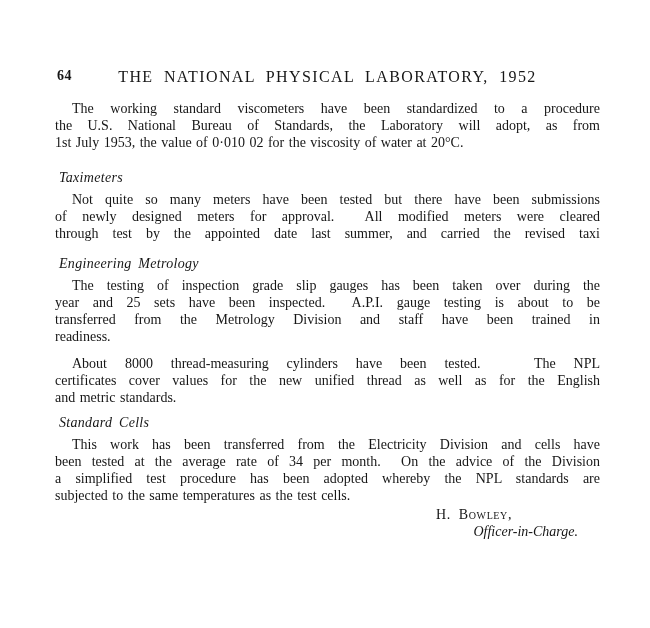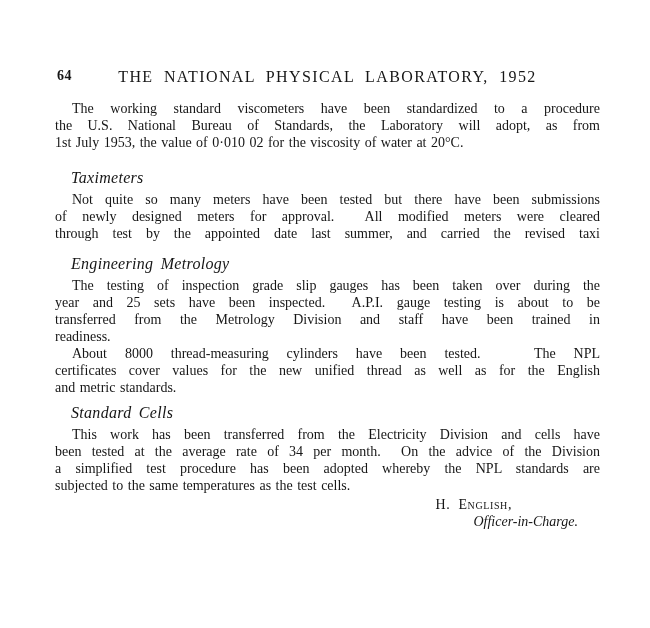"Taximeters" .sec-h { font-size: 16px -> 14px; margin: 16px -> 4px }
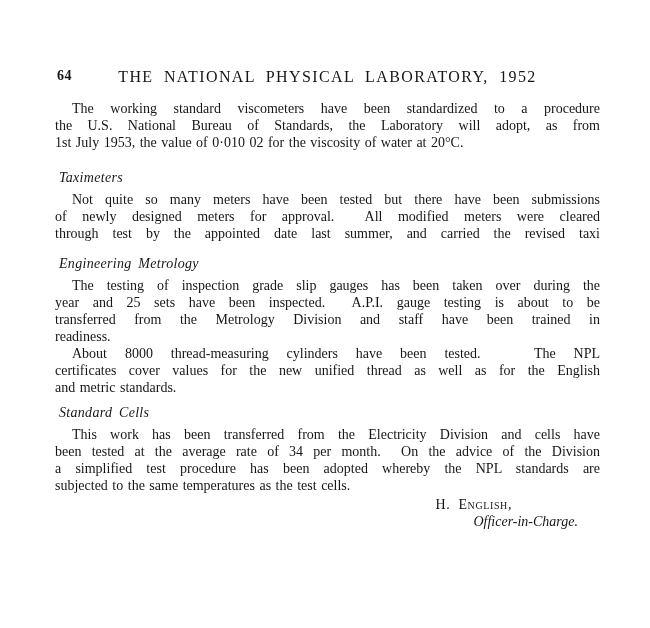"About 8000 thread-measuring cylinders" .para + .para.cont { margin-top: 0 -> 10px }
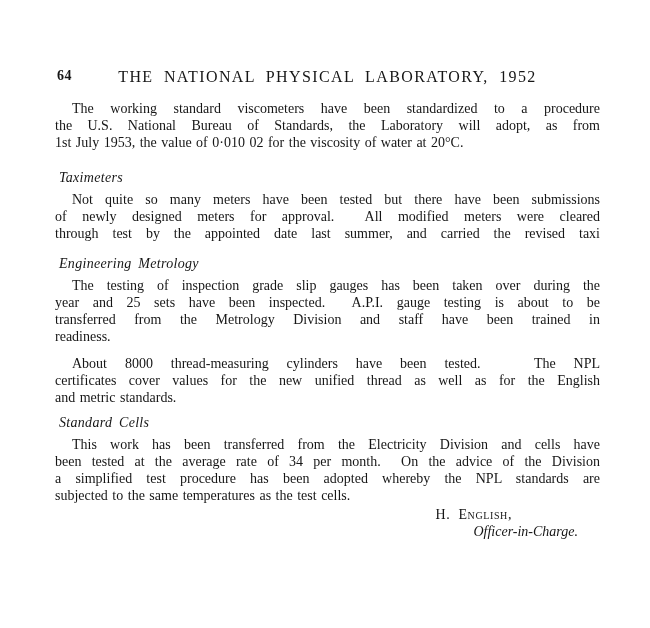"H. English," div.sig-name { text: English -> Bowley }
